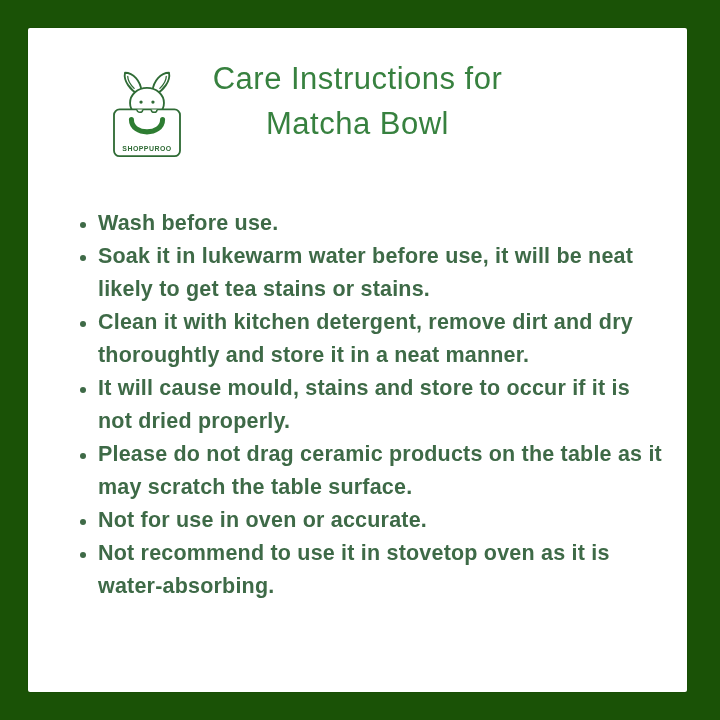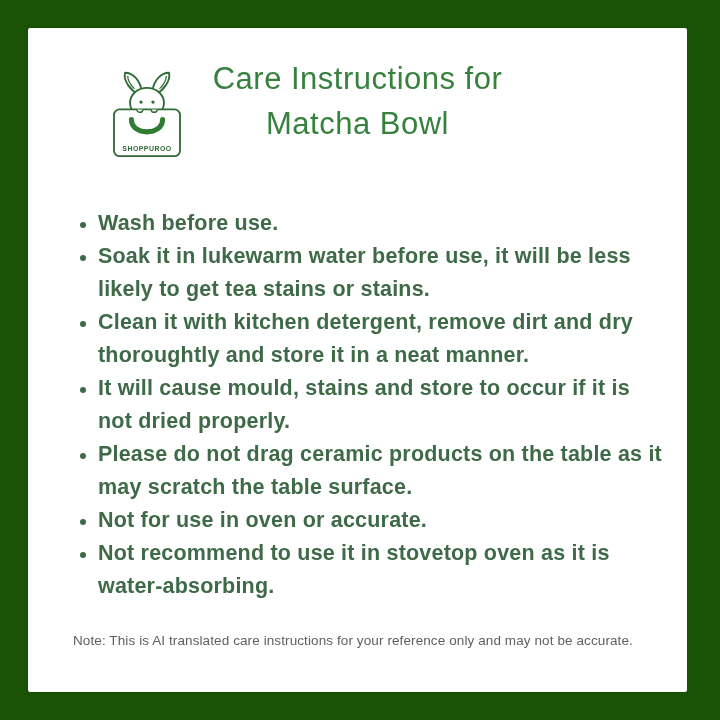"Soak it in lukewarm water" li { text: less -> neat }
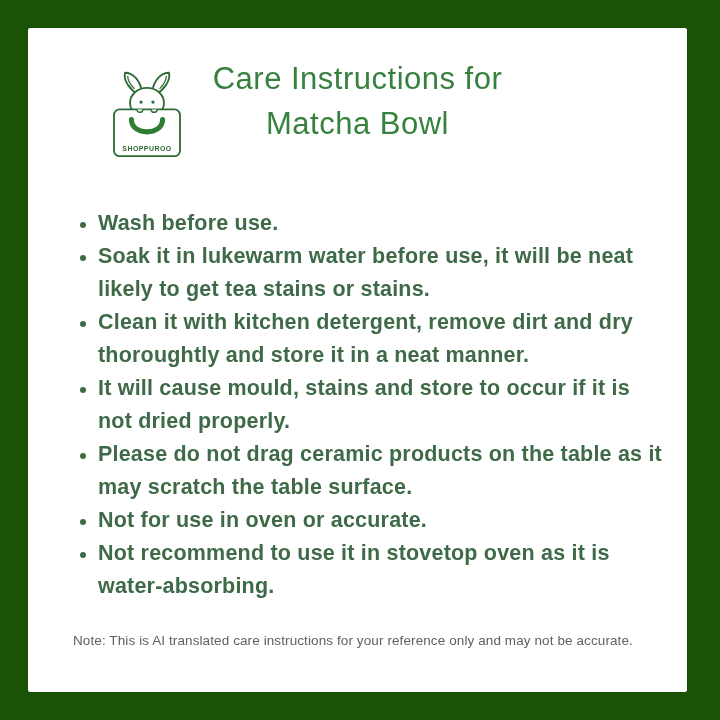"Note: This is AI translated" span.note-line { html: <span>Note: This is AI translated care instructions for your reference only and may not be accurate.</span> -> none }
